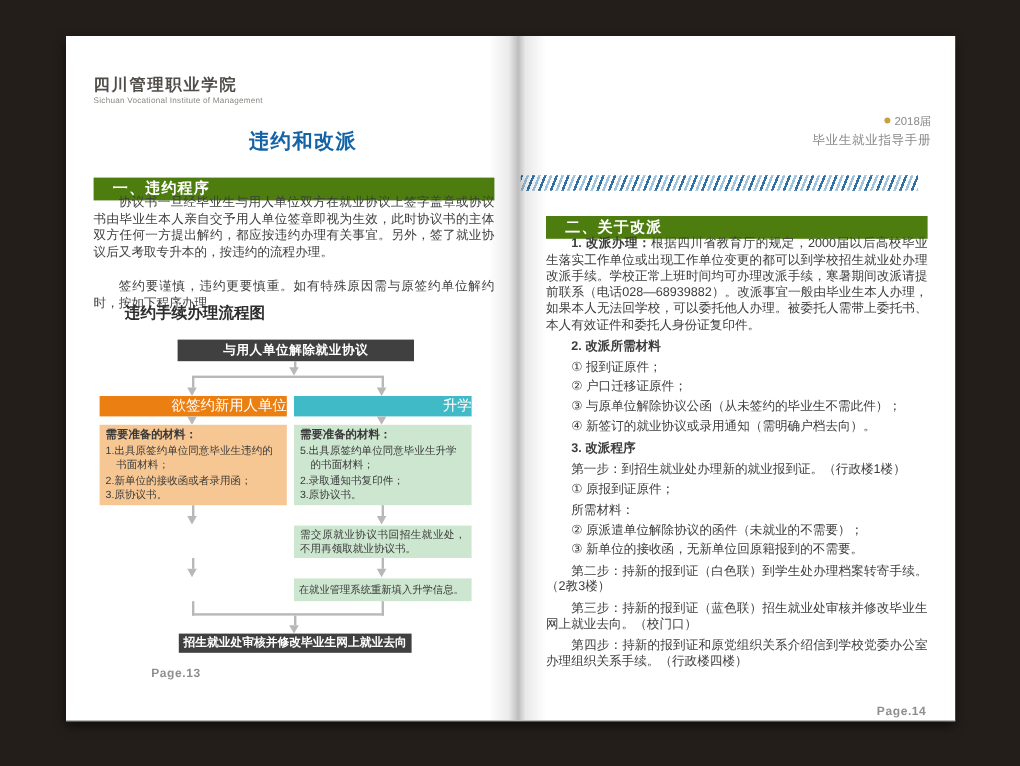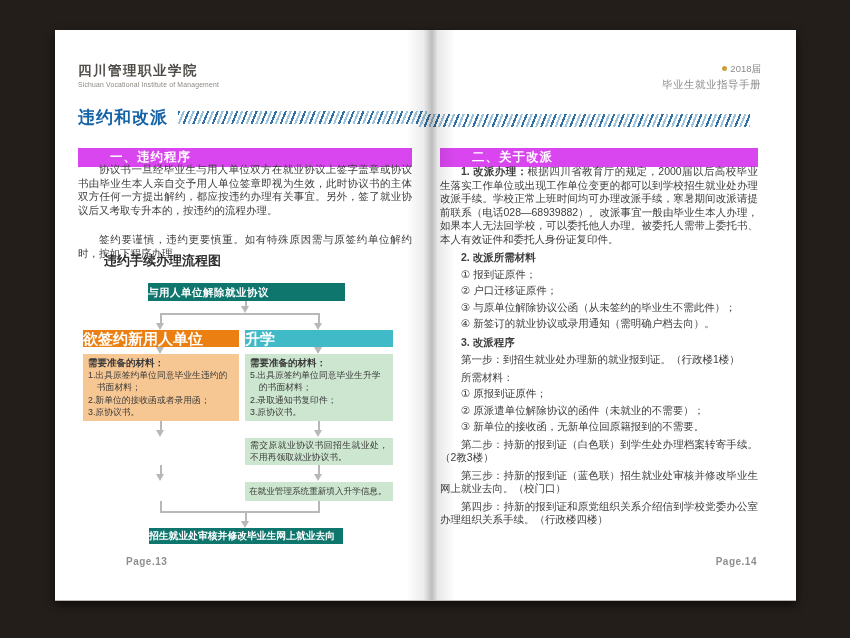"2018届" .page-right { left: 356px -> 371px; margin-top: none -> 32px }
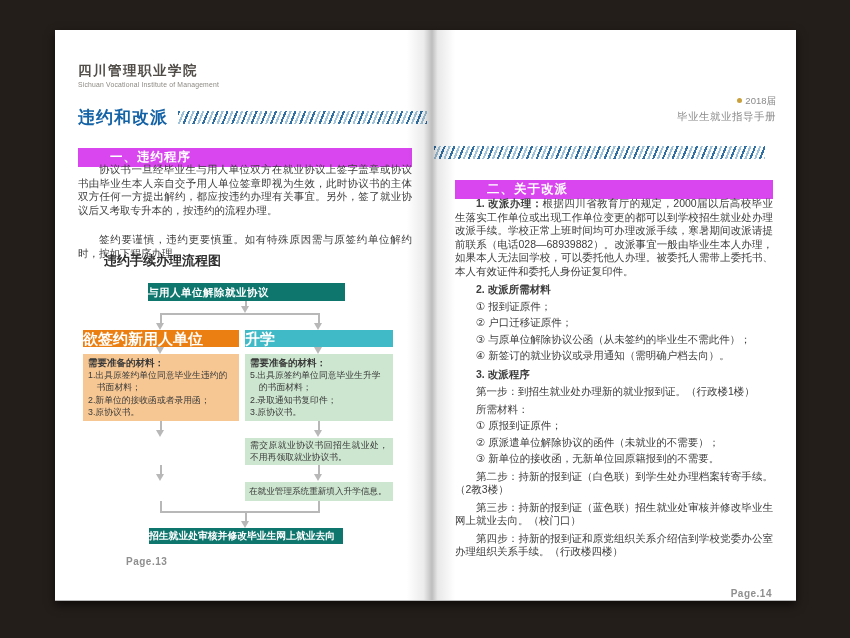"违约和改派" .title-row { flex-direction: none -> column }
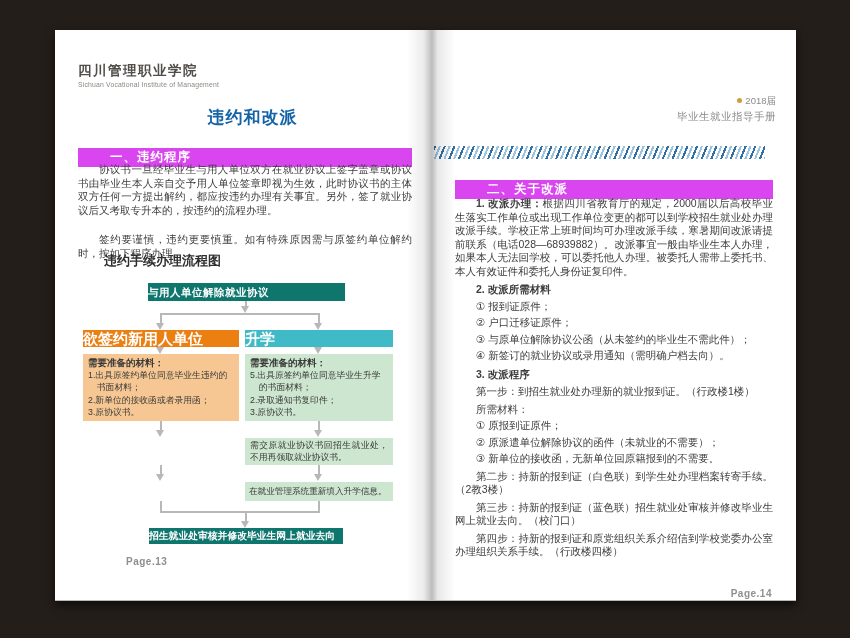"一、违约程序" .banner { background: #d946ef -> #4d7c0f; padding-left: 32px -> 16px }
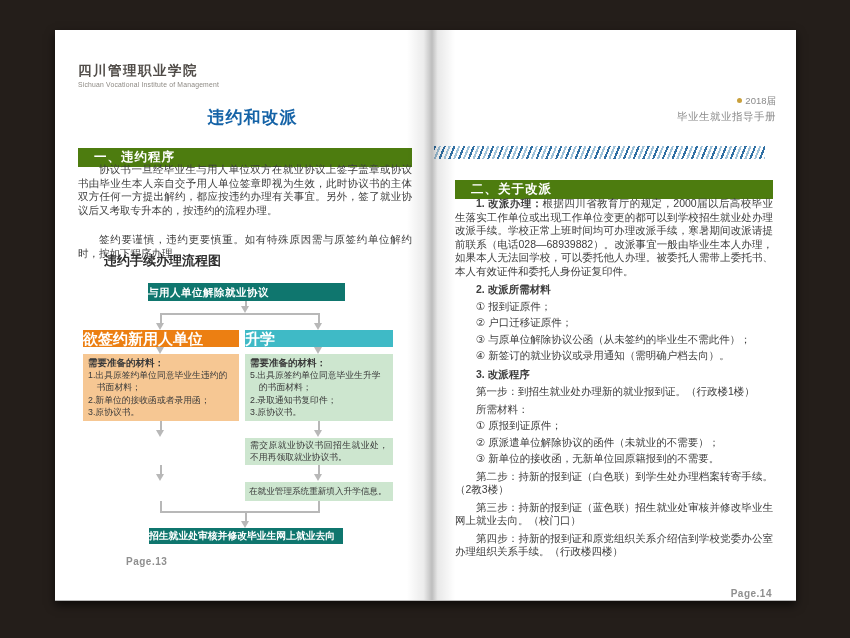"与用人单位解除就业协议" .fb-blue { background: #0f766e -> #404040; text-align: none -> center }
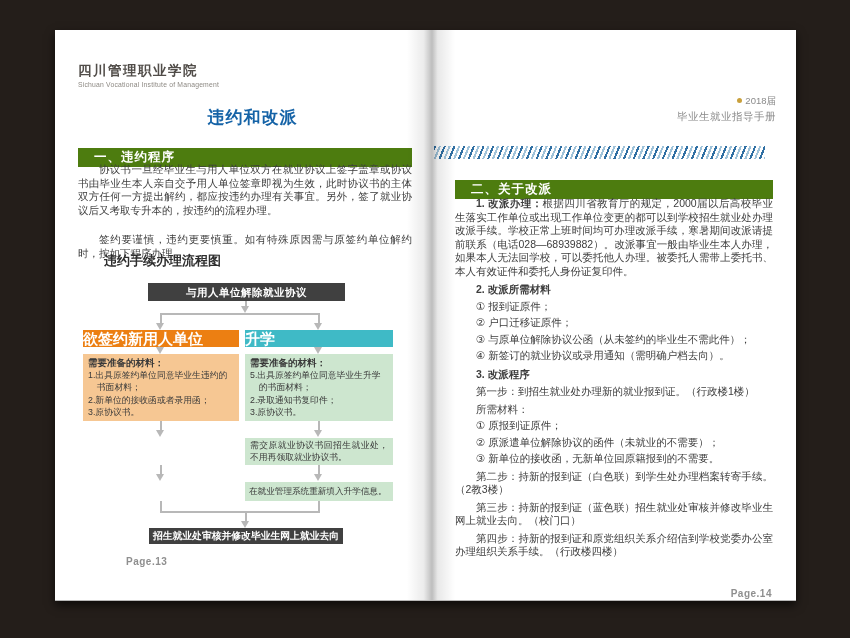"欲签约新用人单位" .fb-hdr { font-size: 15px -> 12px; font-weight: bold -> normal; text-align: left -> right }
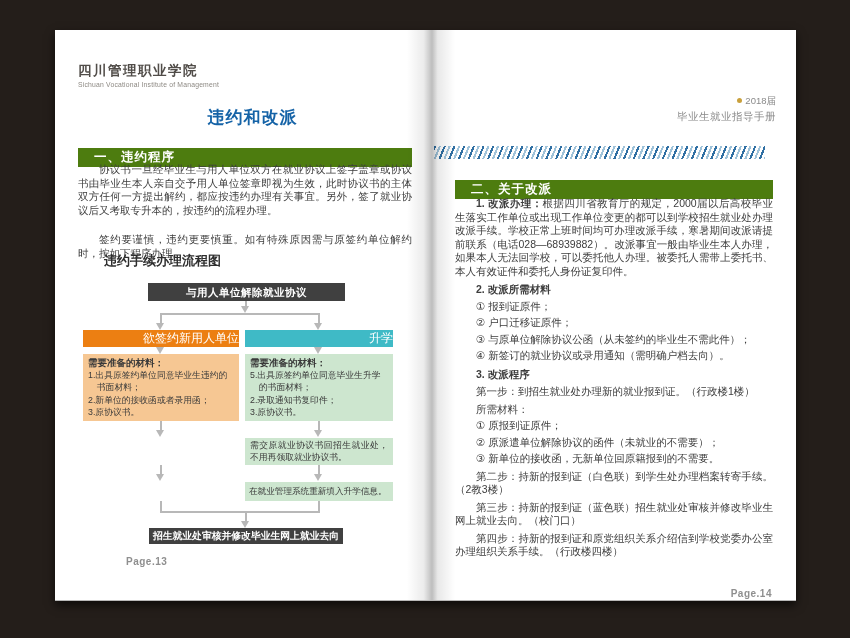"所需材料：" p.blk { order: before "① 原报到证原件；" -> after "① 原报到证原件；" }
